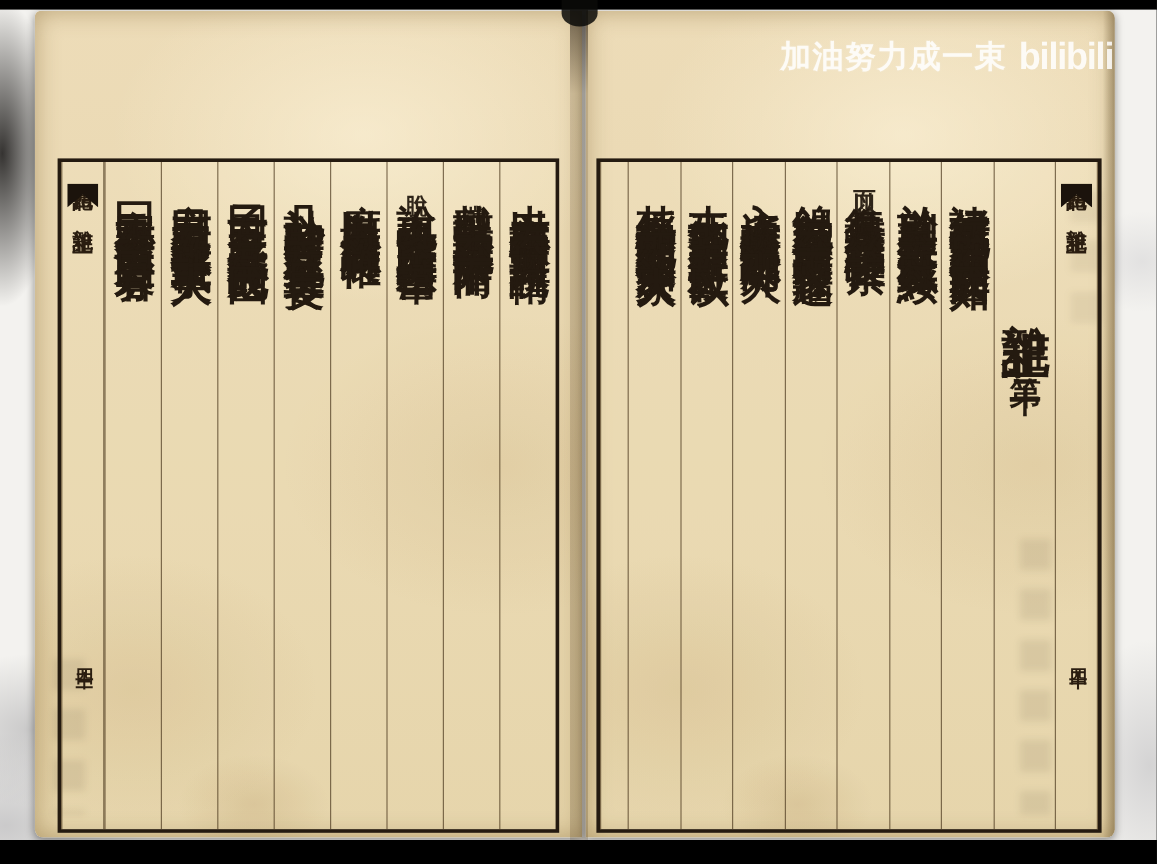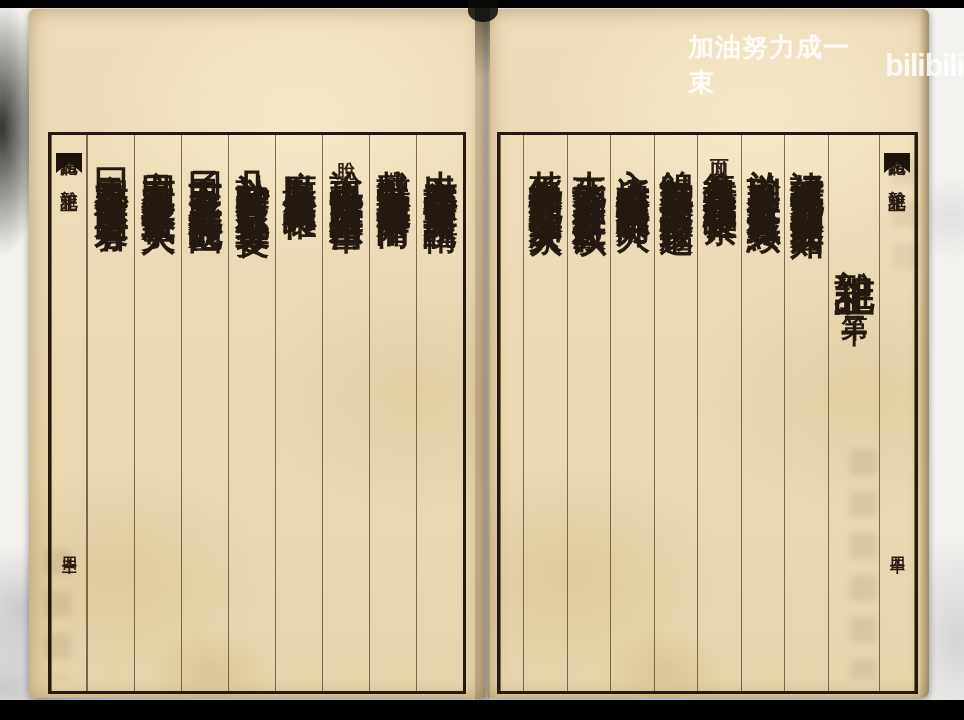"加油努力成一束" .wm-text { margin-left: 38px -> none }
